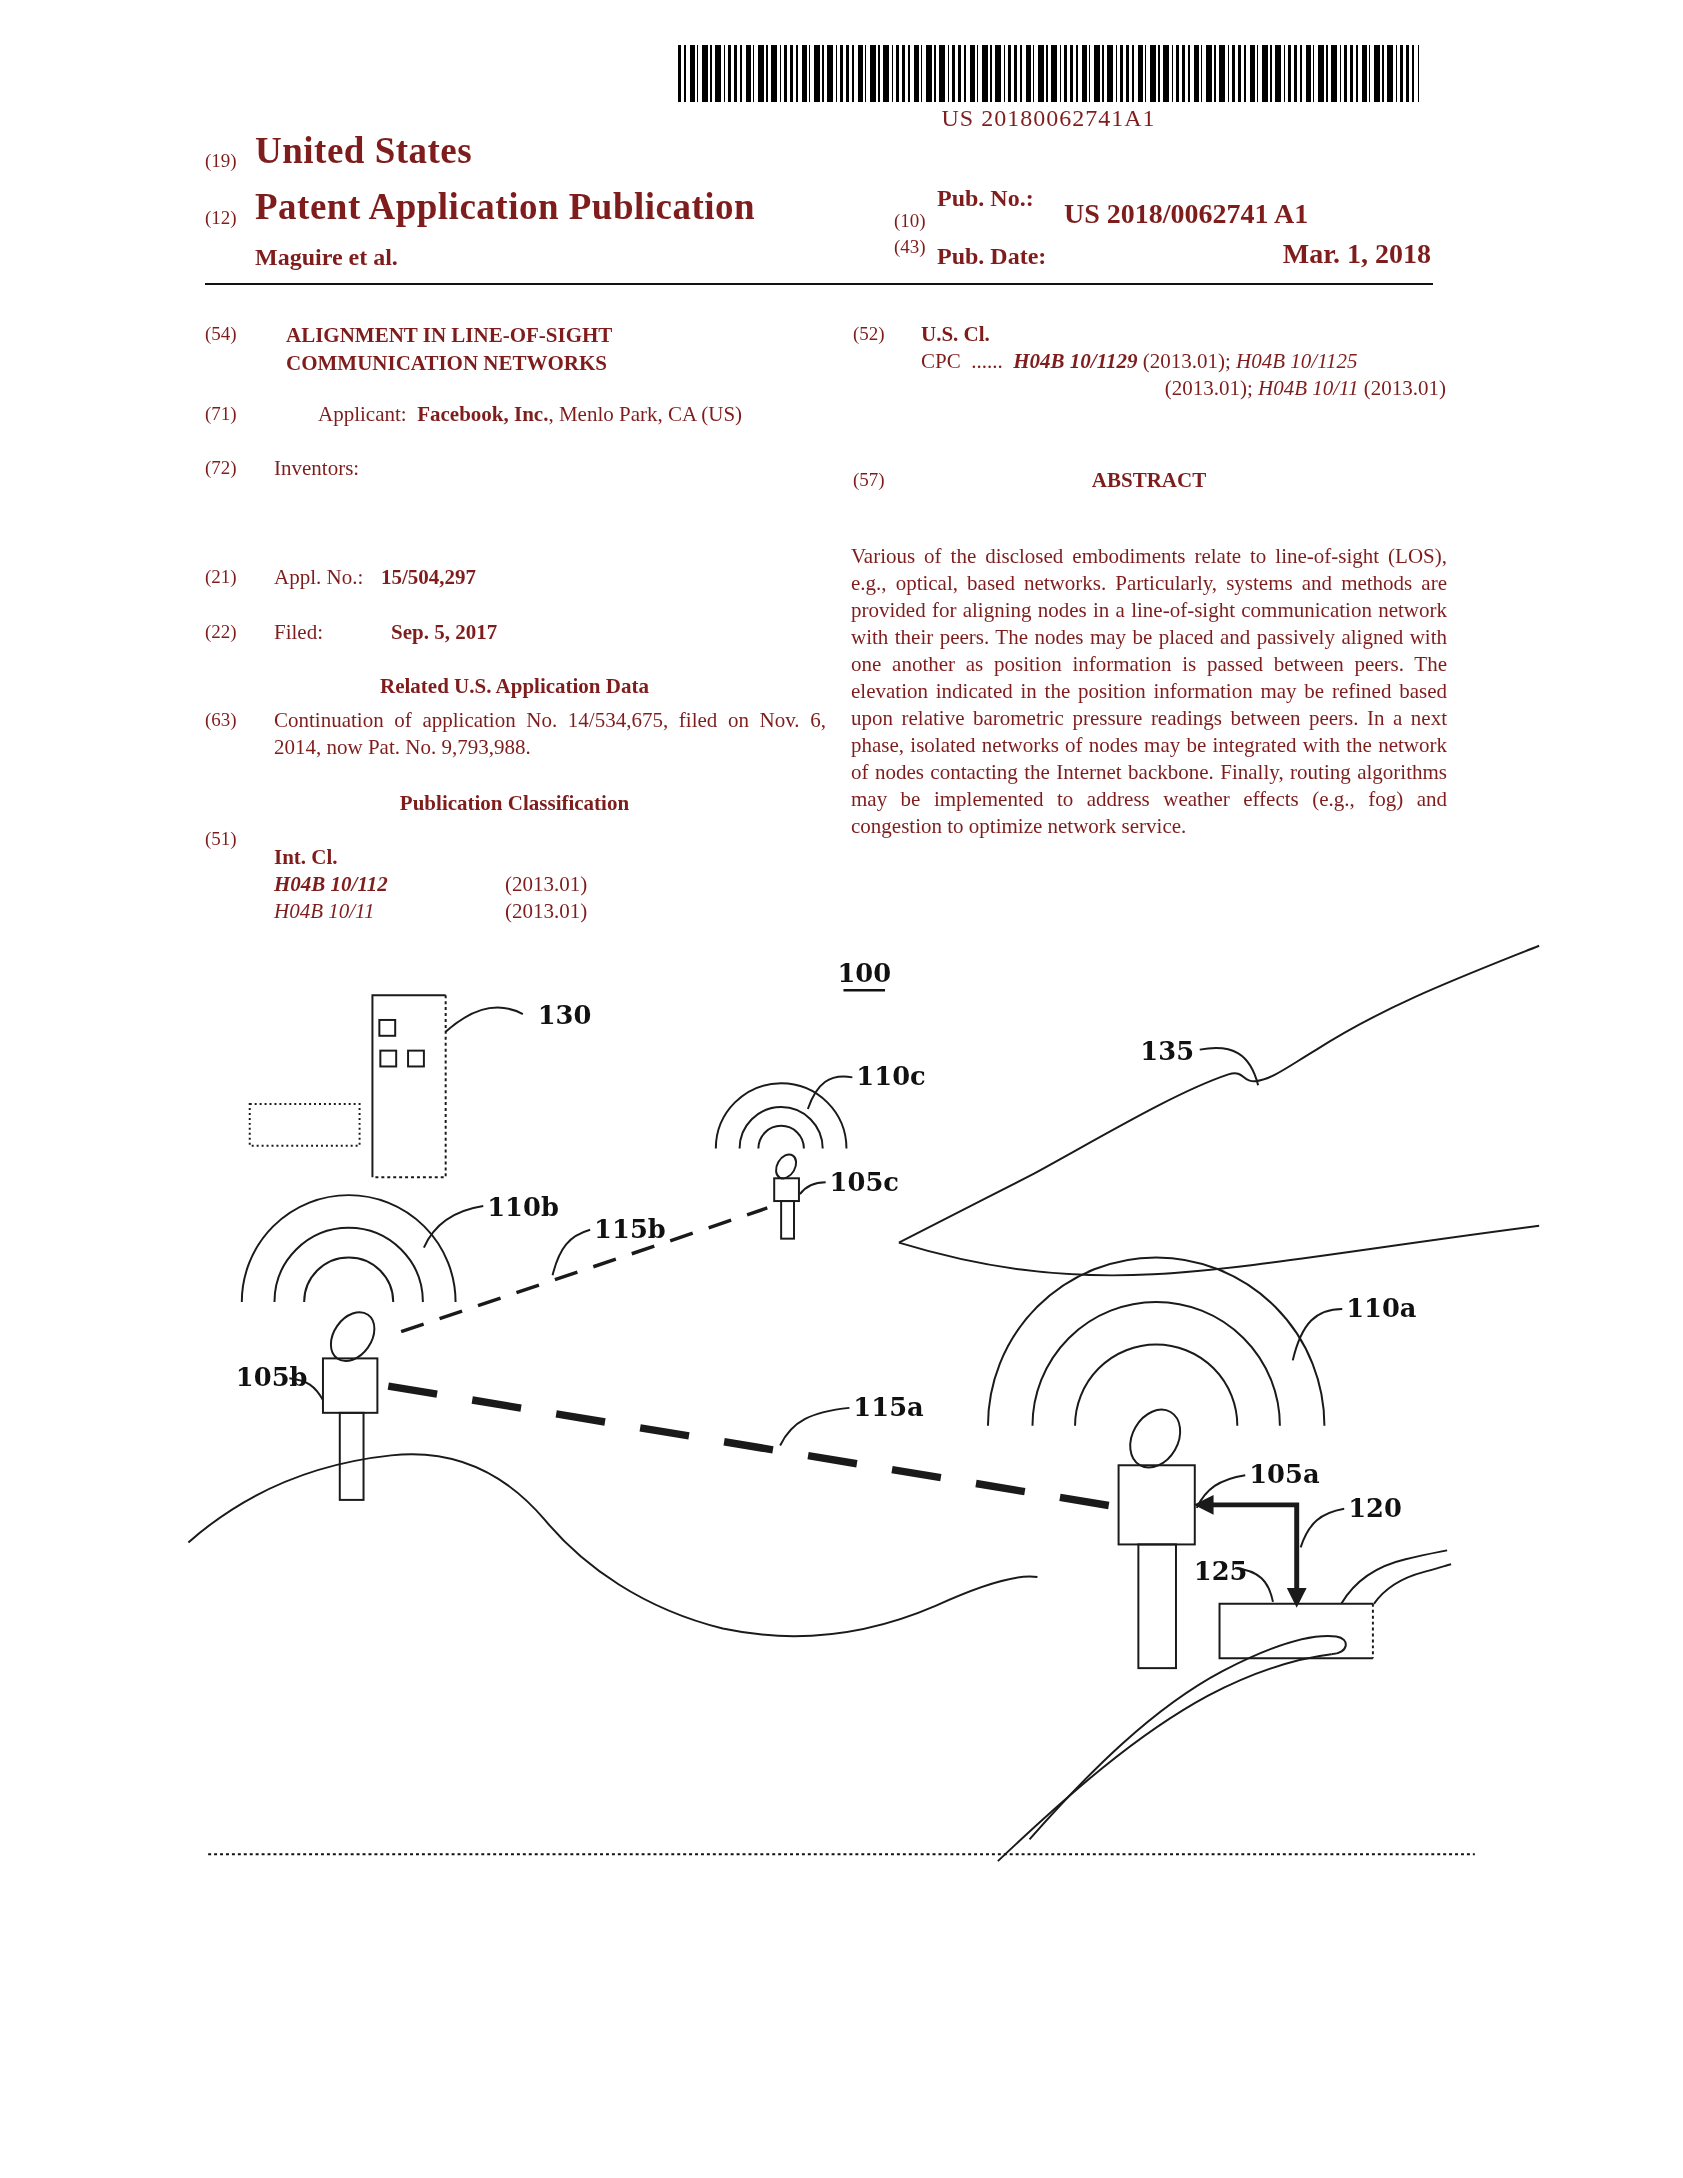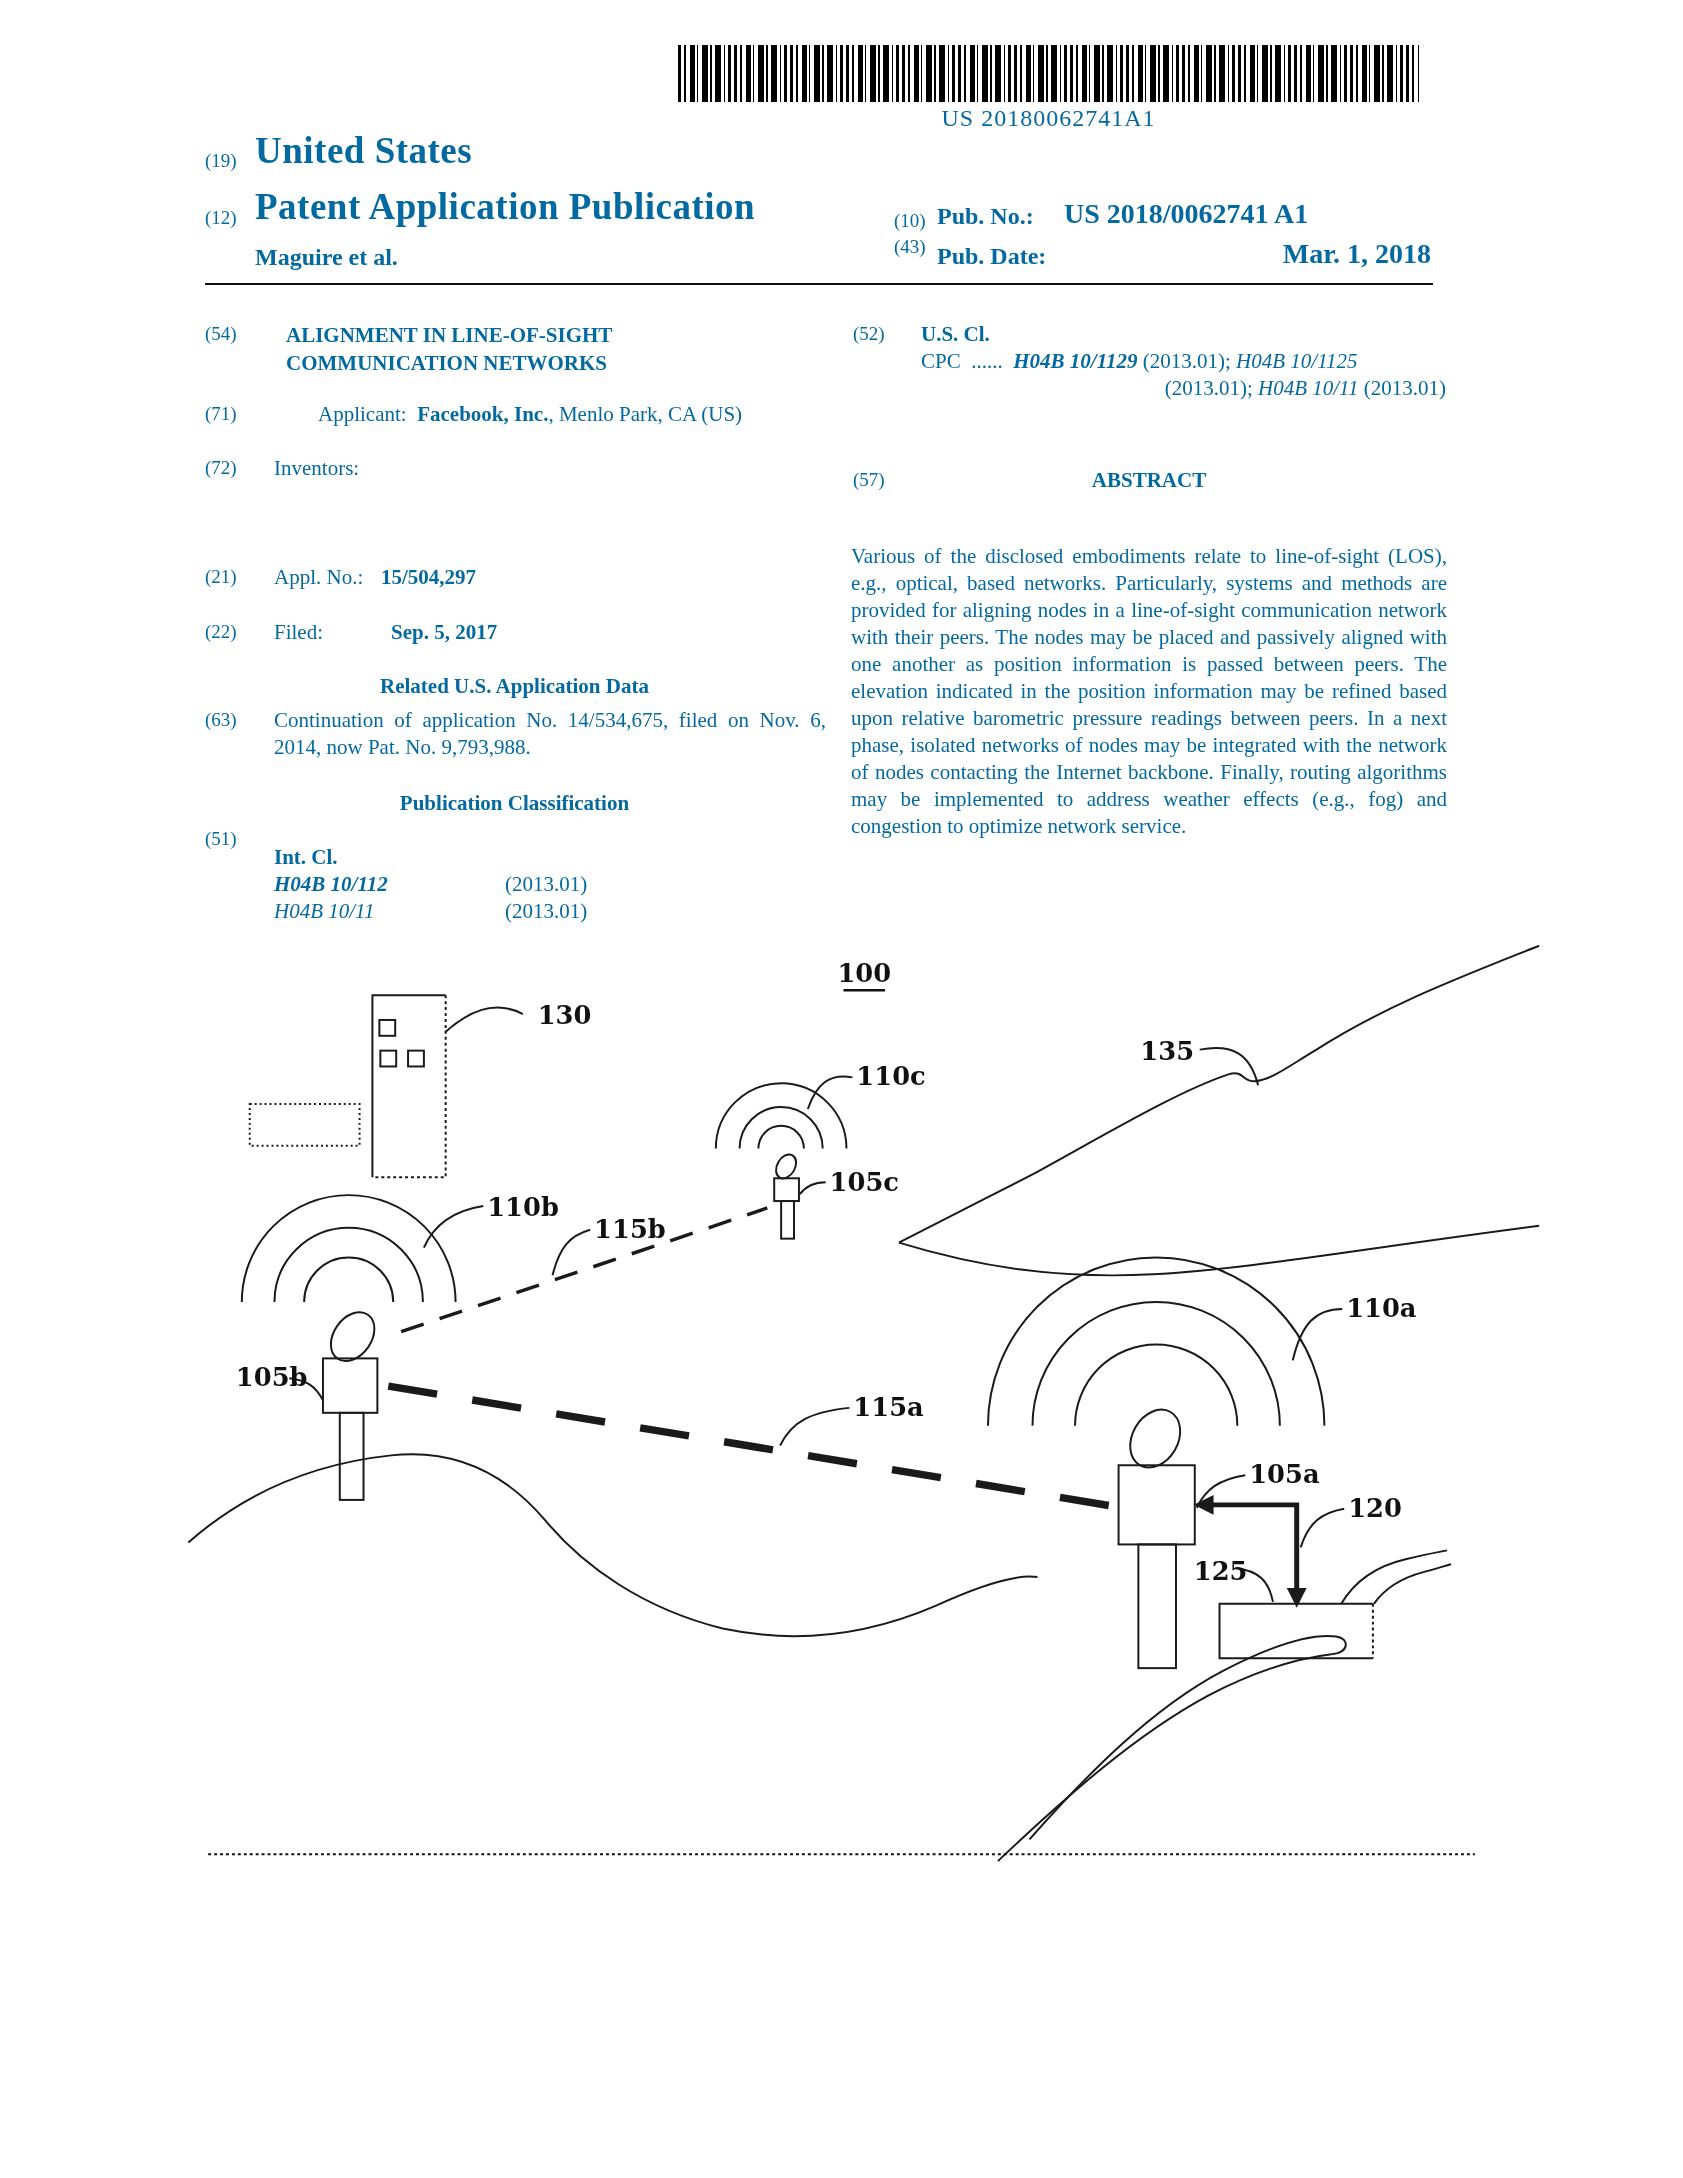"US 20180062741A1" .page { color: #0369a1 -> #7f1d1d }
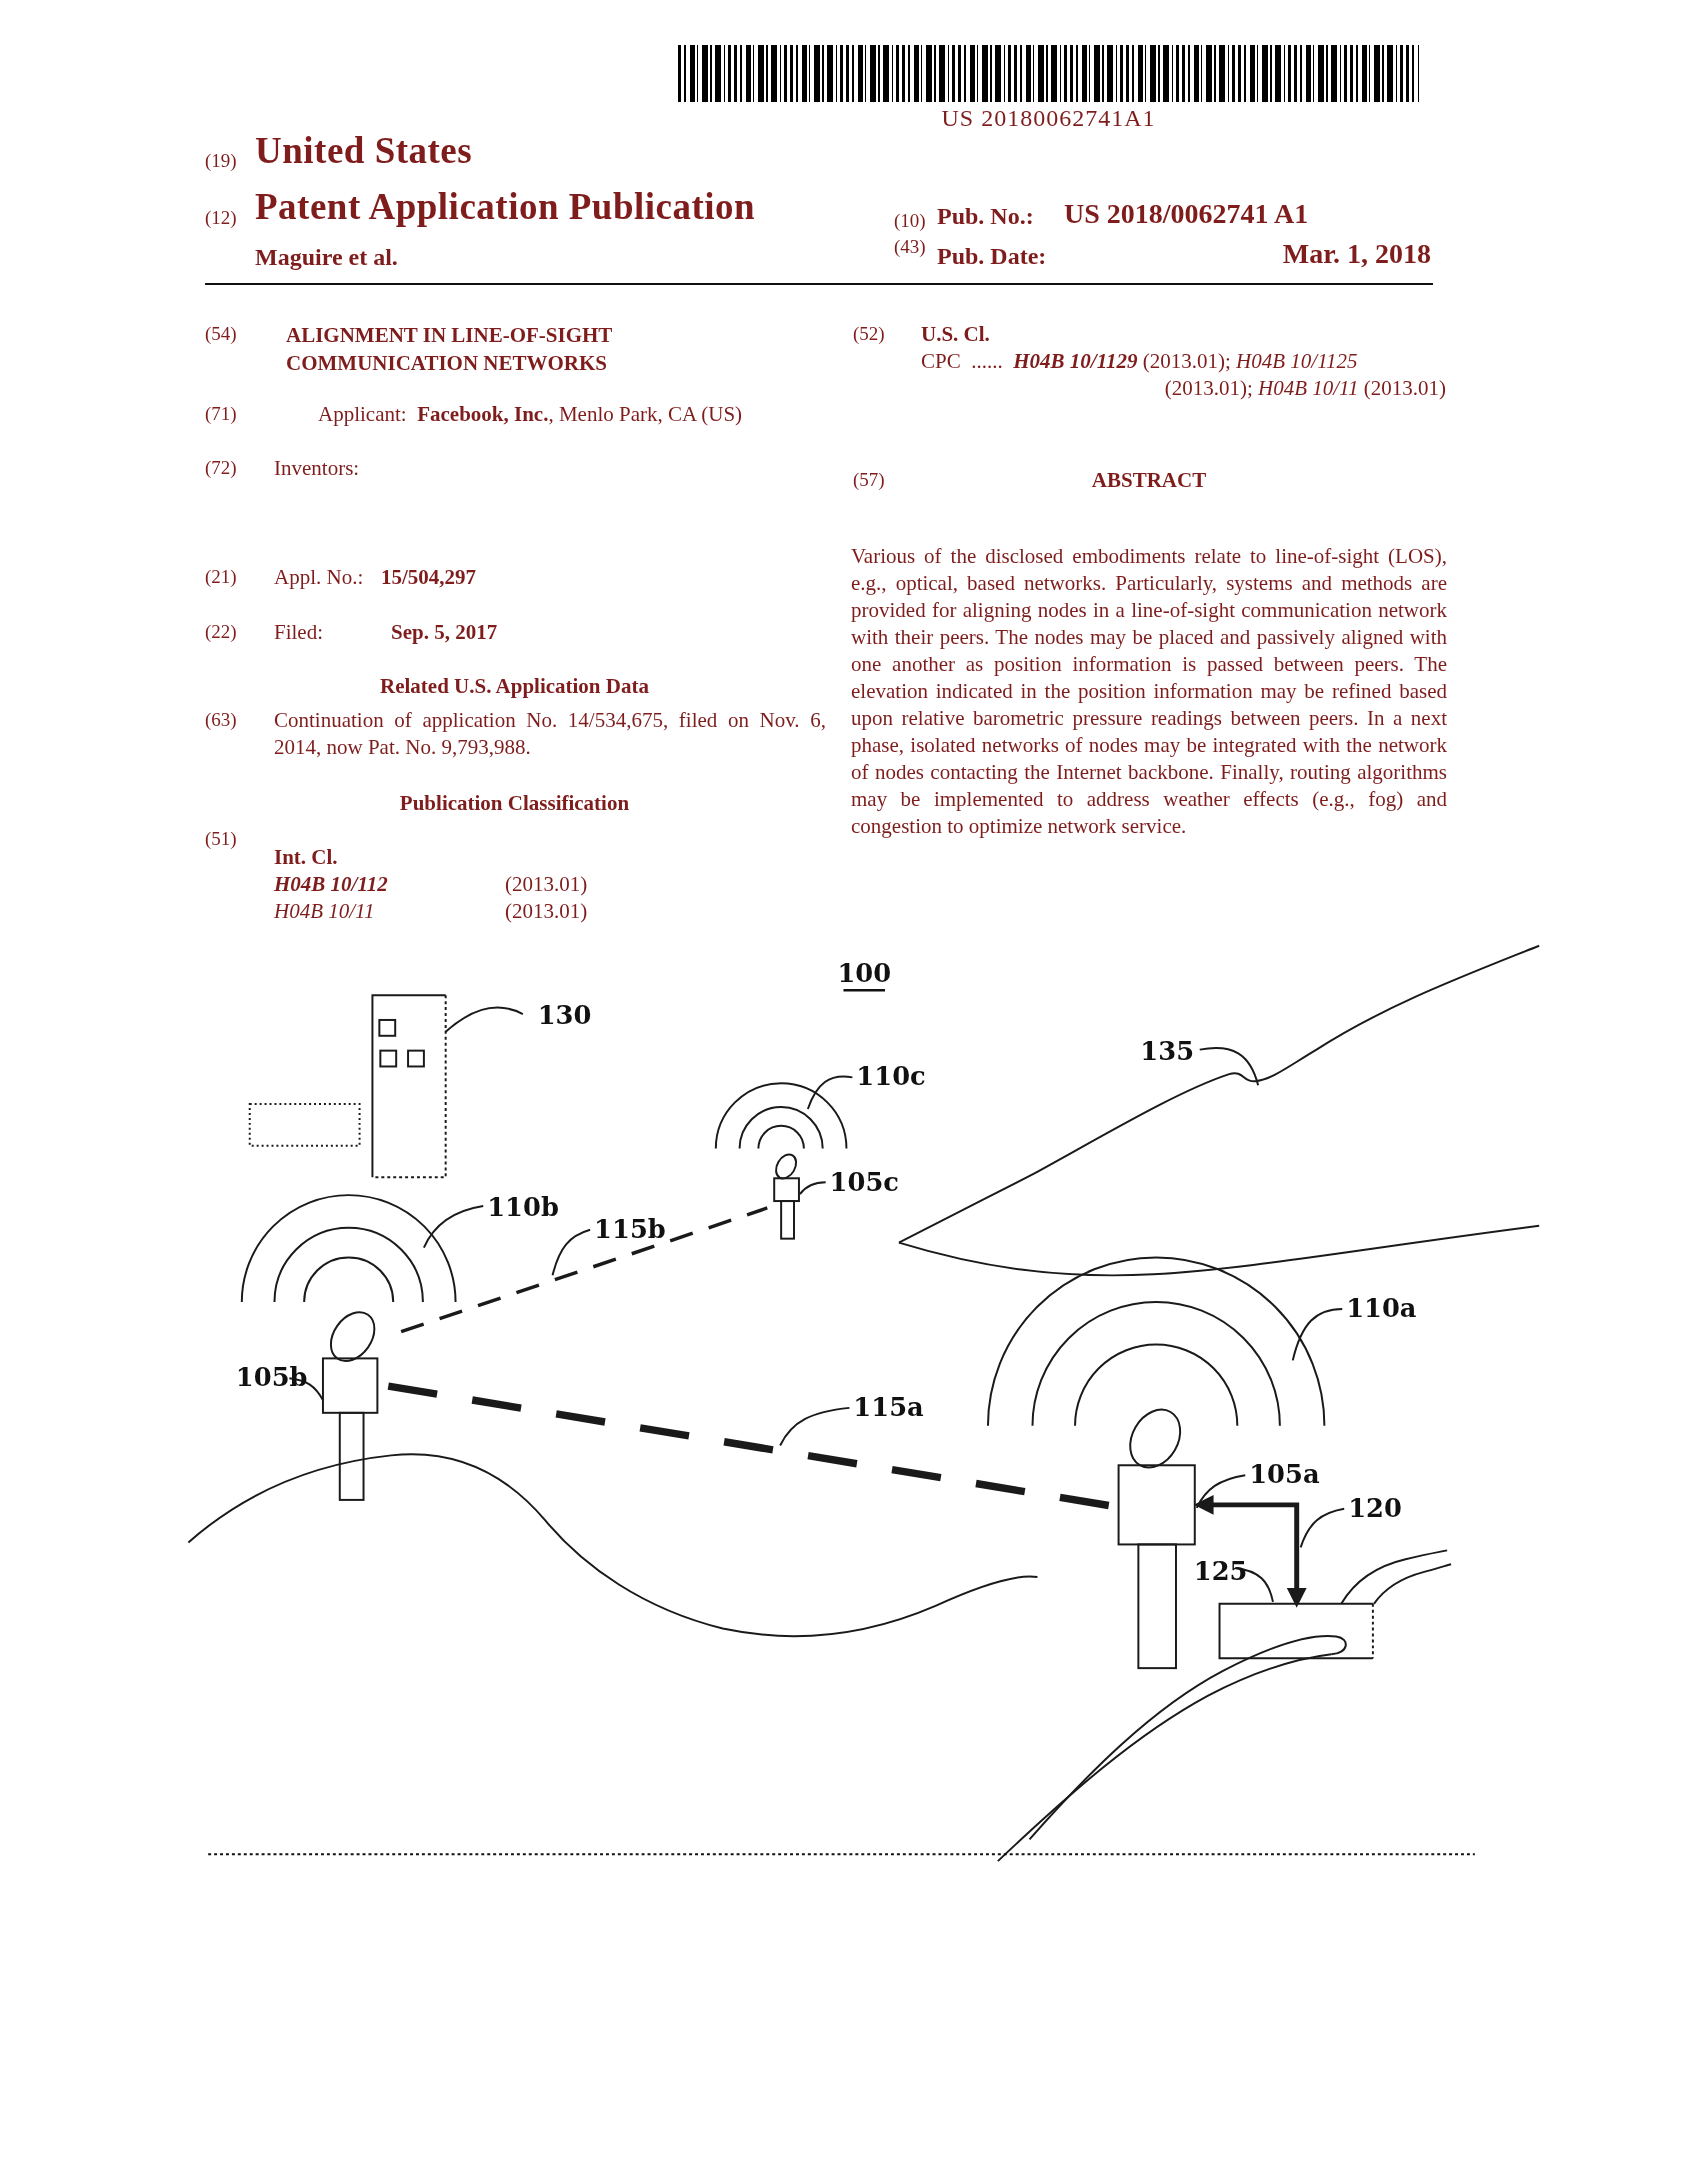"Pub. No.:" div.abs { top: 203px -> 185px }
